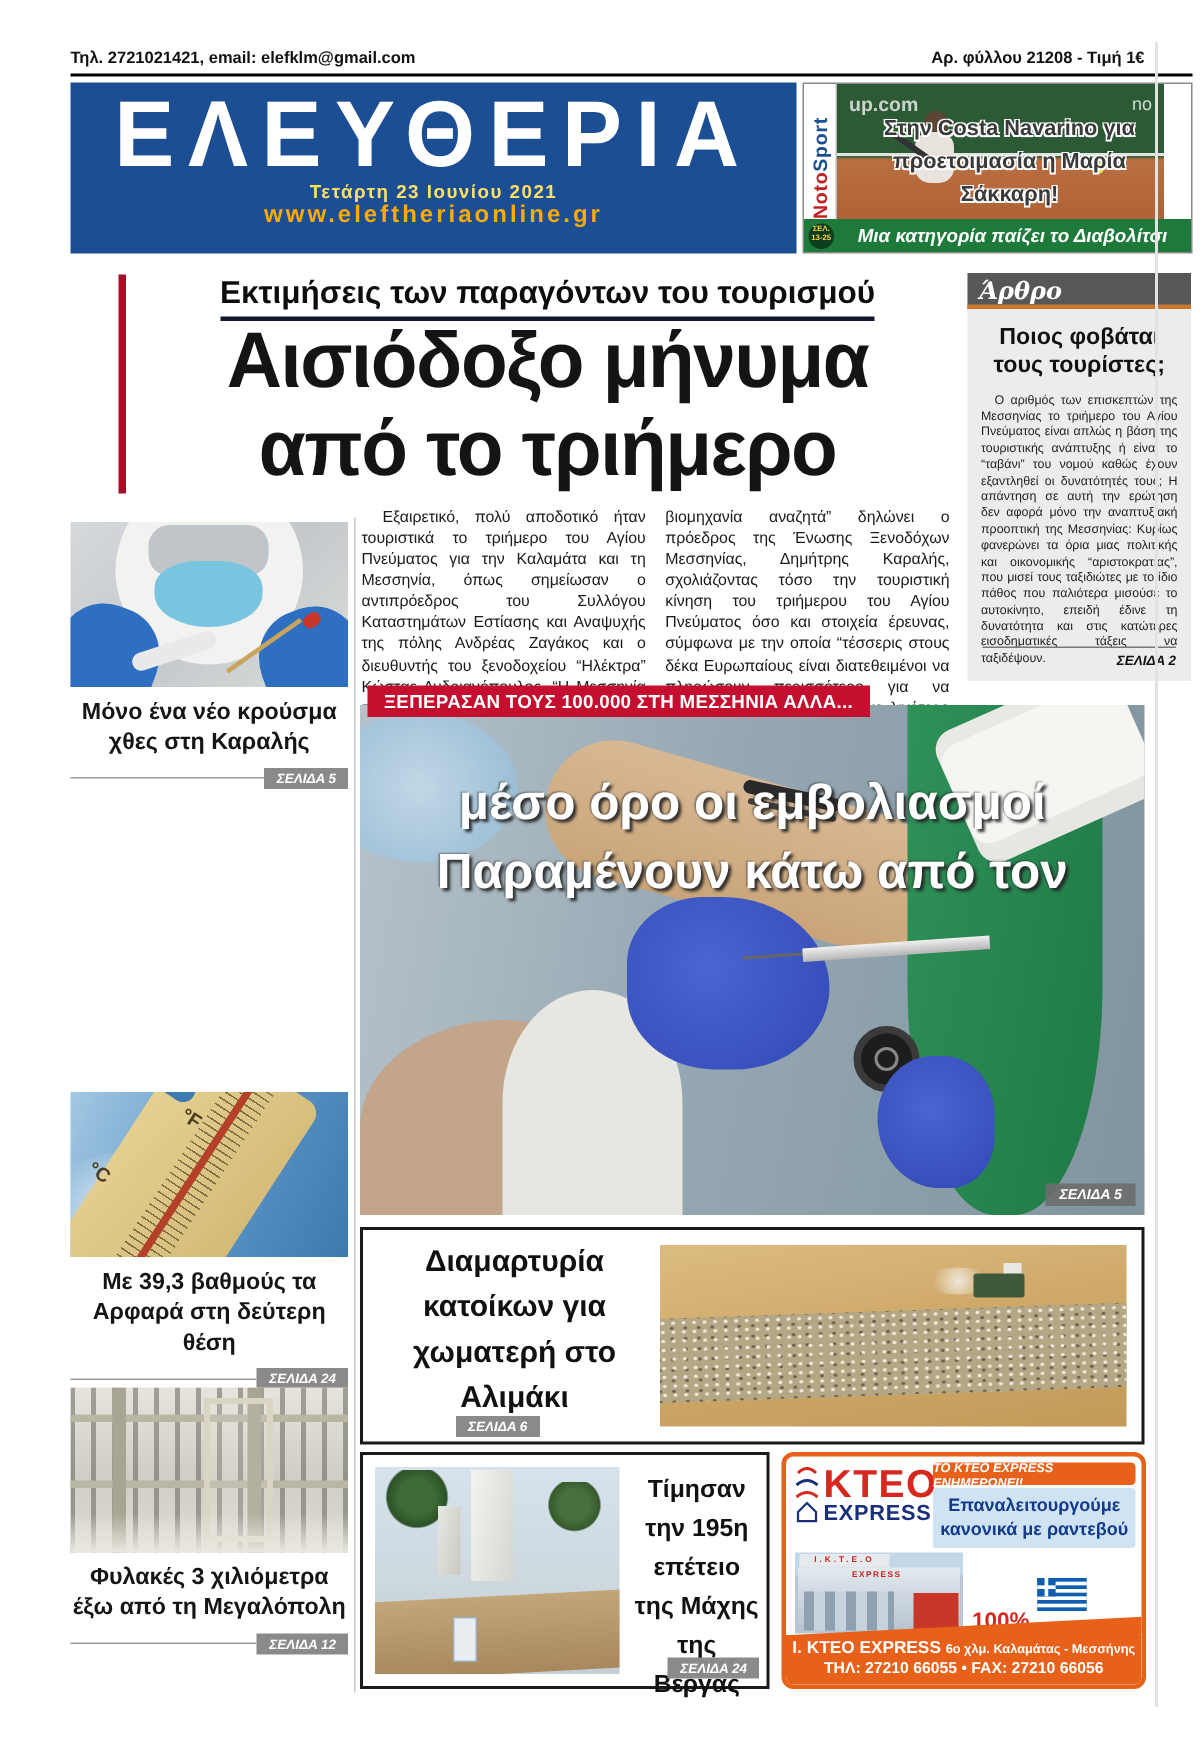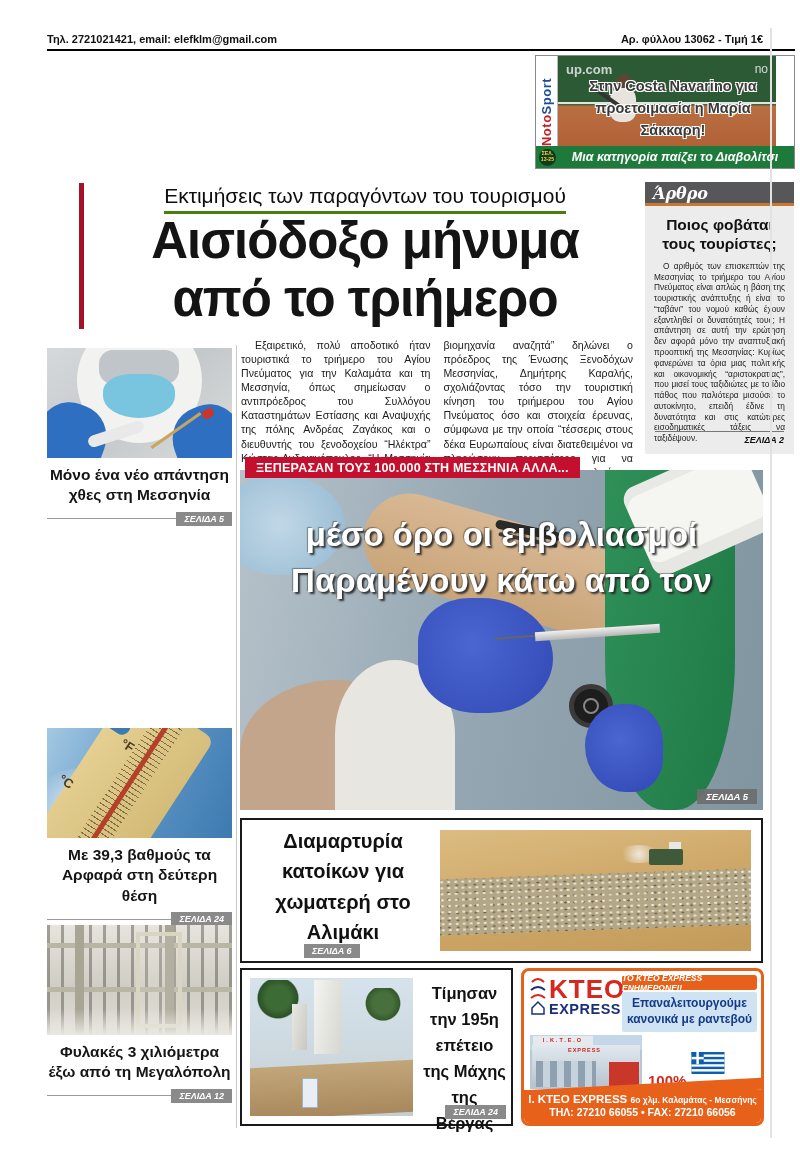"Αρ. φύλλου 13062 - Τιμή" div.abs { text: 13062 -> 21208 }
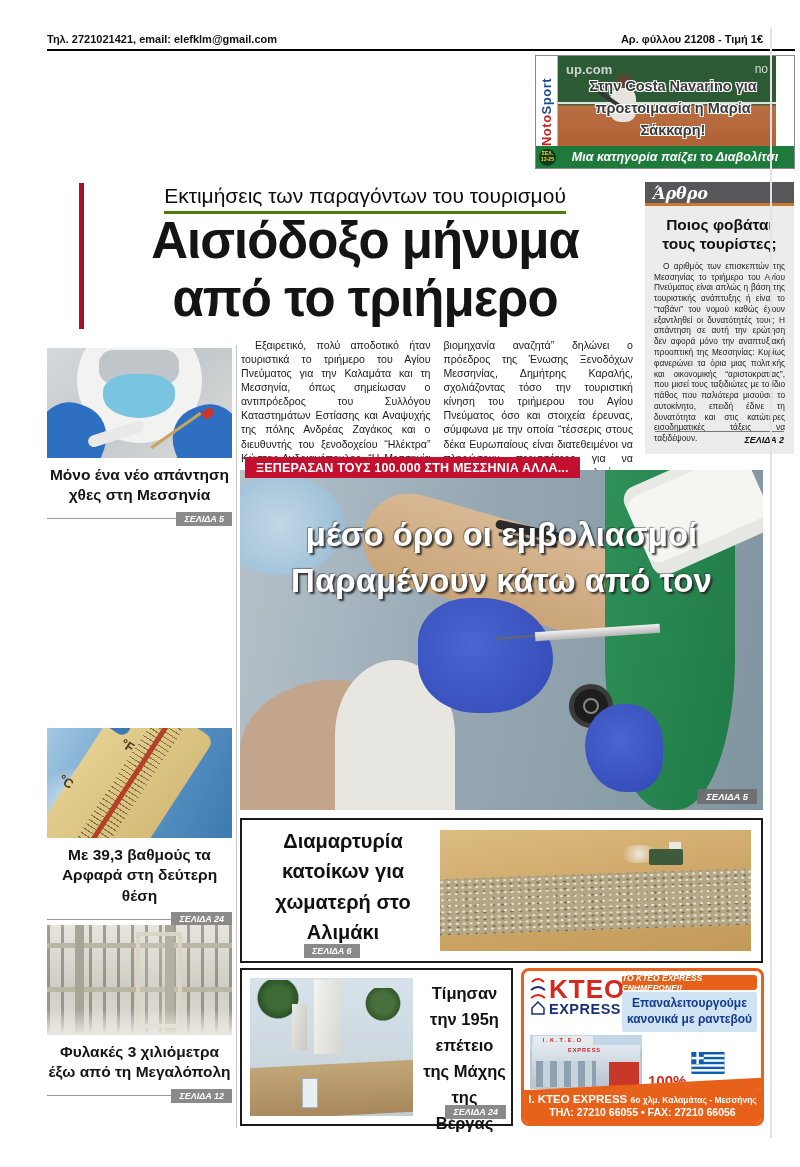"ΕΛΕΥΘΕΡΙΑ" div.abs { html: none -> <div> <div>ελευθερια</div> <div>Τετάρτη 23 Ιουνίου 2021</div> <div>www.eleftheriaonline.gr</div> </div> }
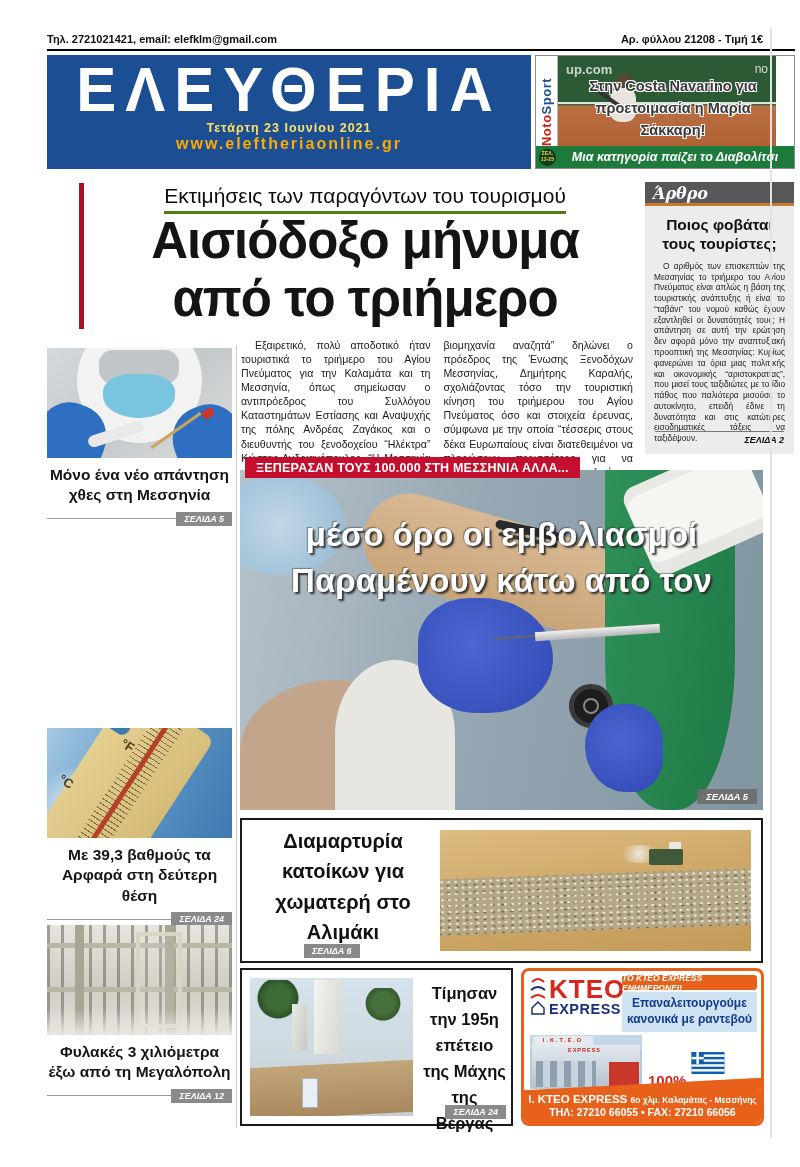"Εκτιμήσεις των παραγόντων του τουρισμού" .kicker { border-bottom: 3px solid #4d7c0f -> 3px solid #0f172a; font-weight: 400 -> 700 }
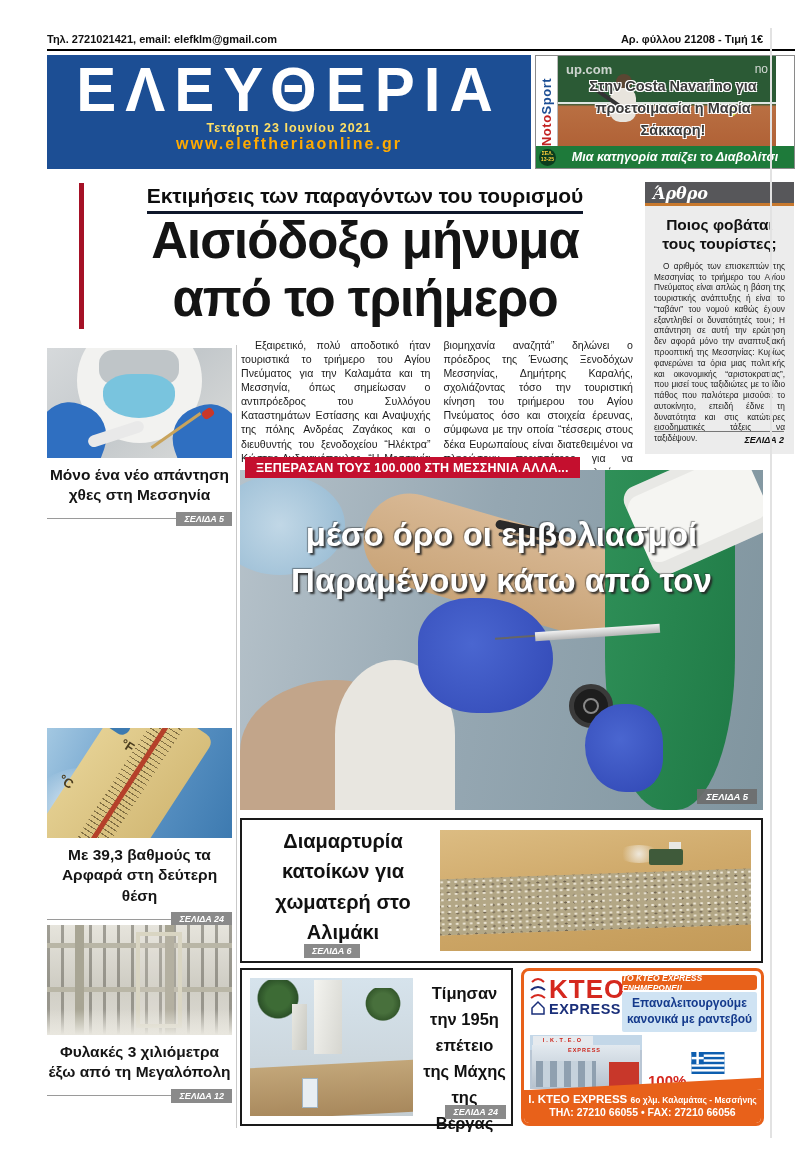"Μόνο ένα νέο απάντηση χθες" div.sb-cap { text: απάντηση χθες στη Μεσσηνία -> κρούσμα χθες στη Καραλής }
